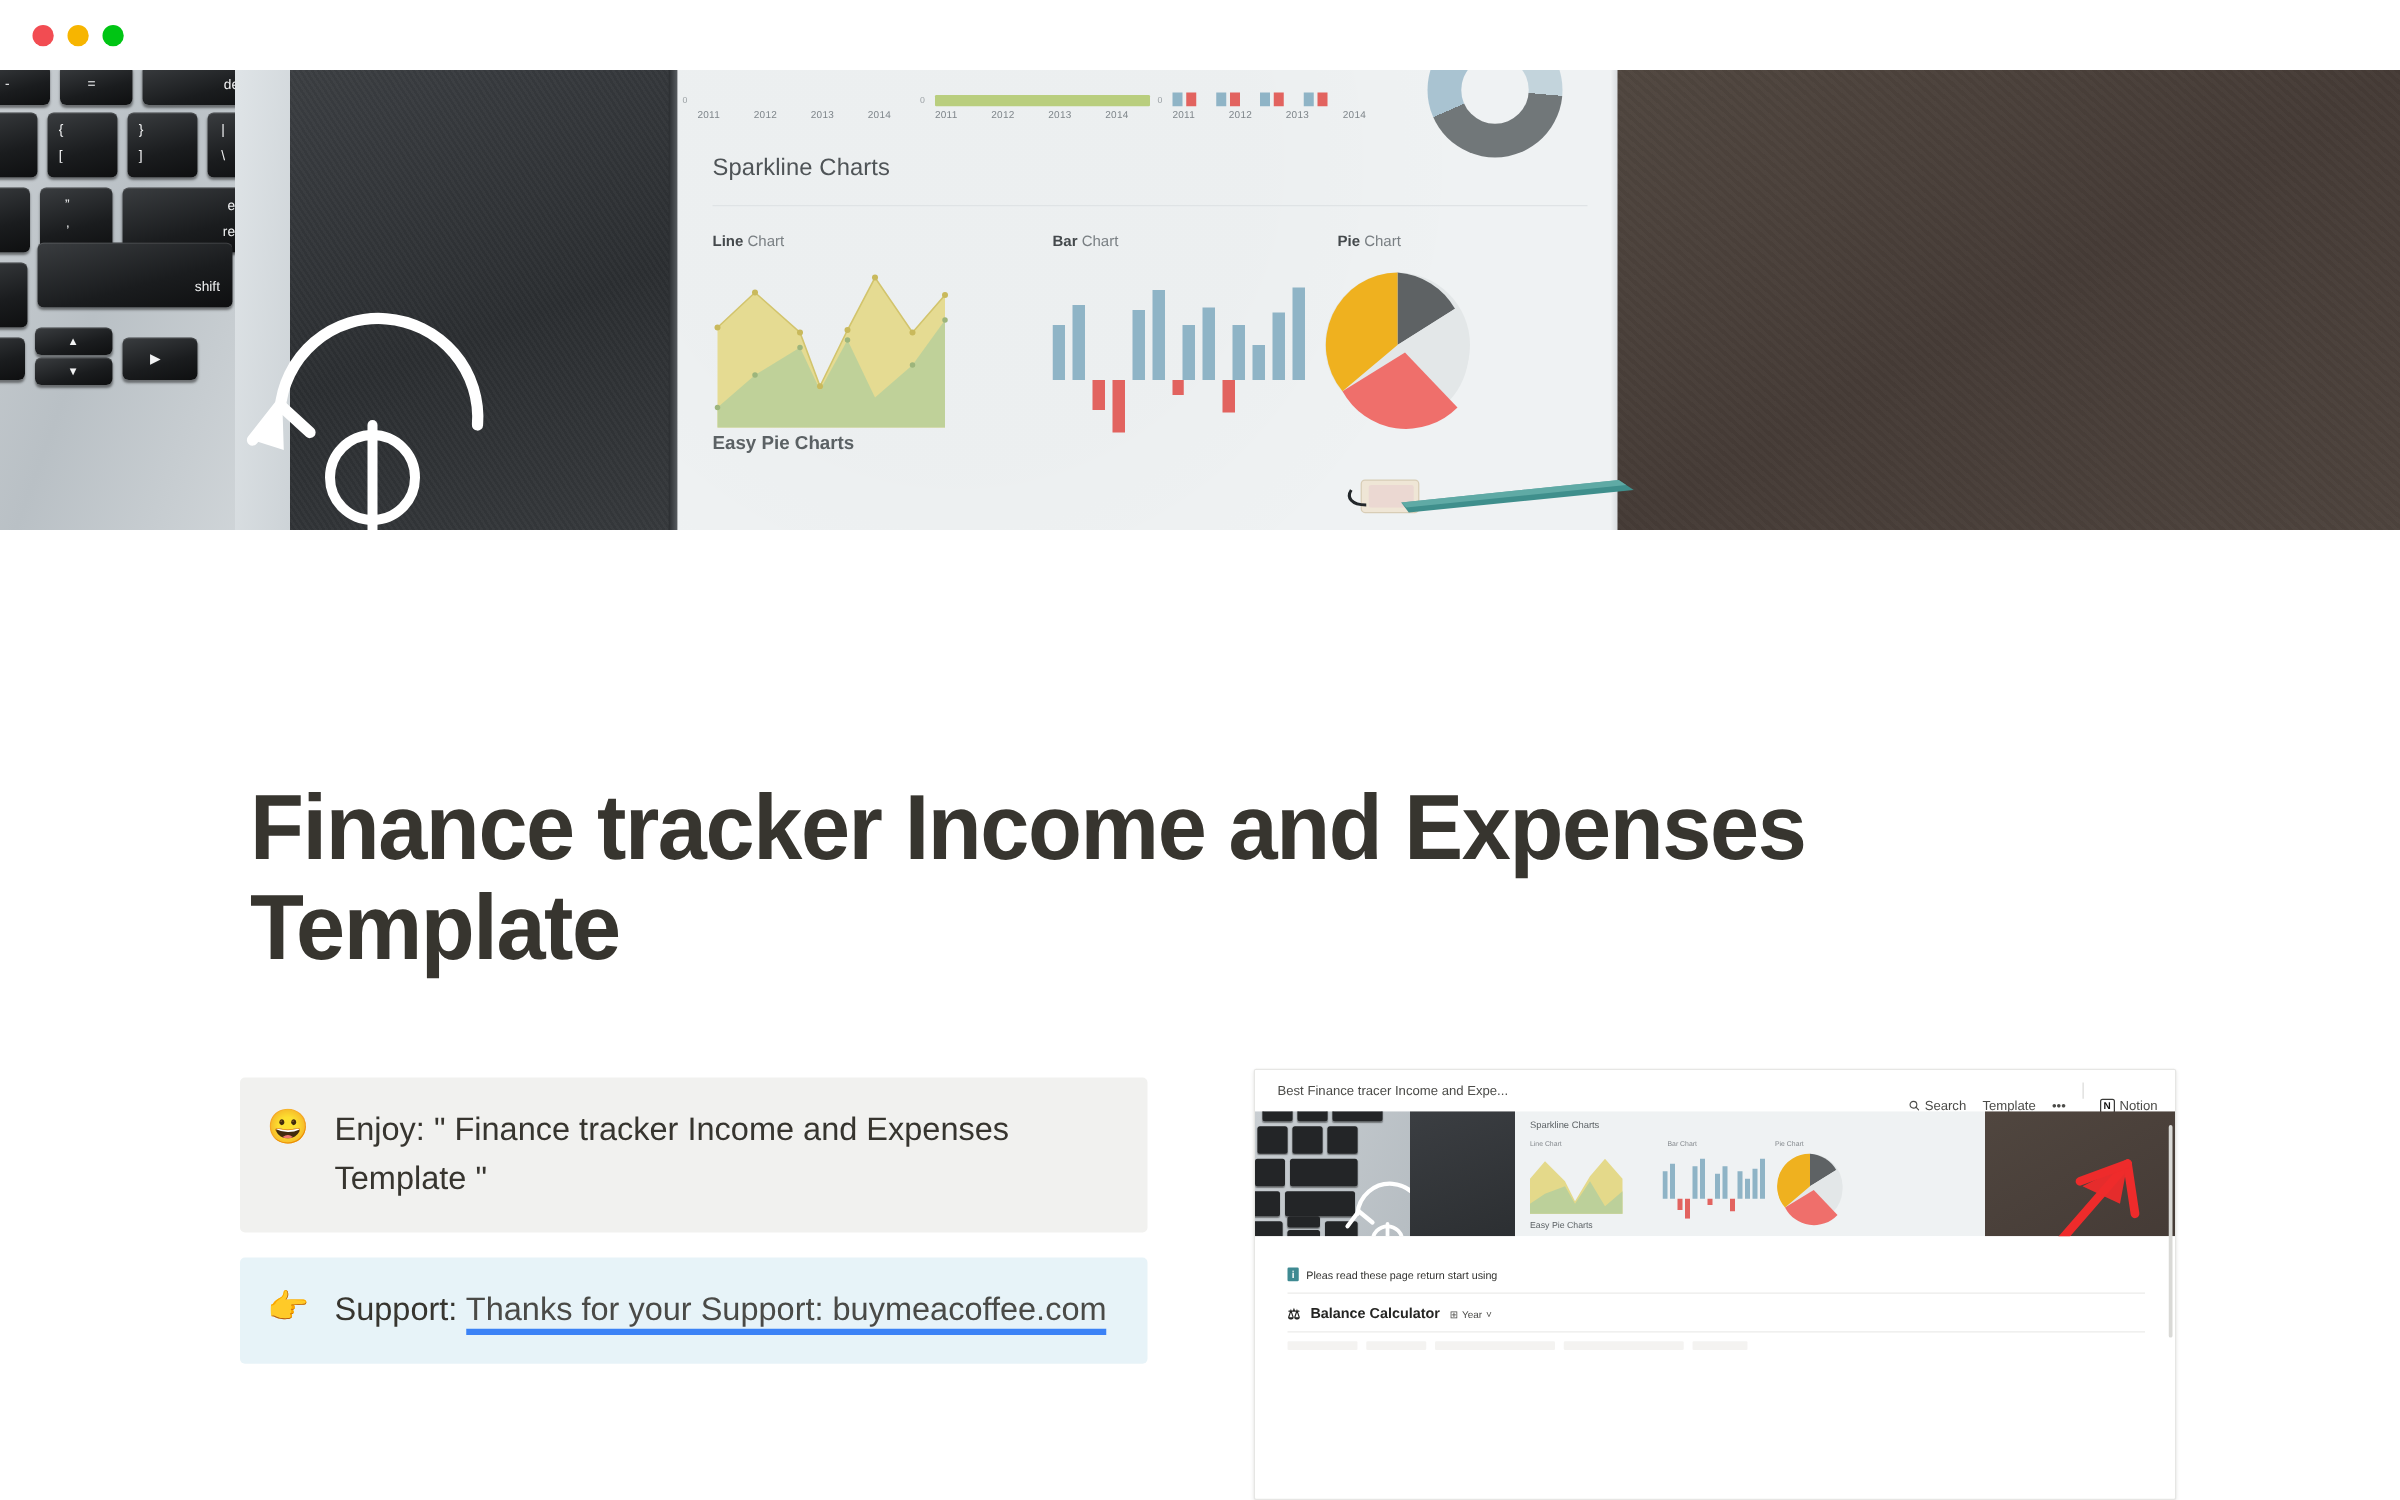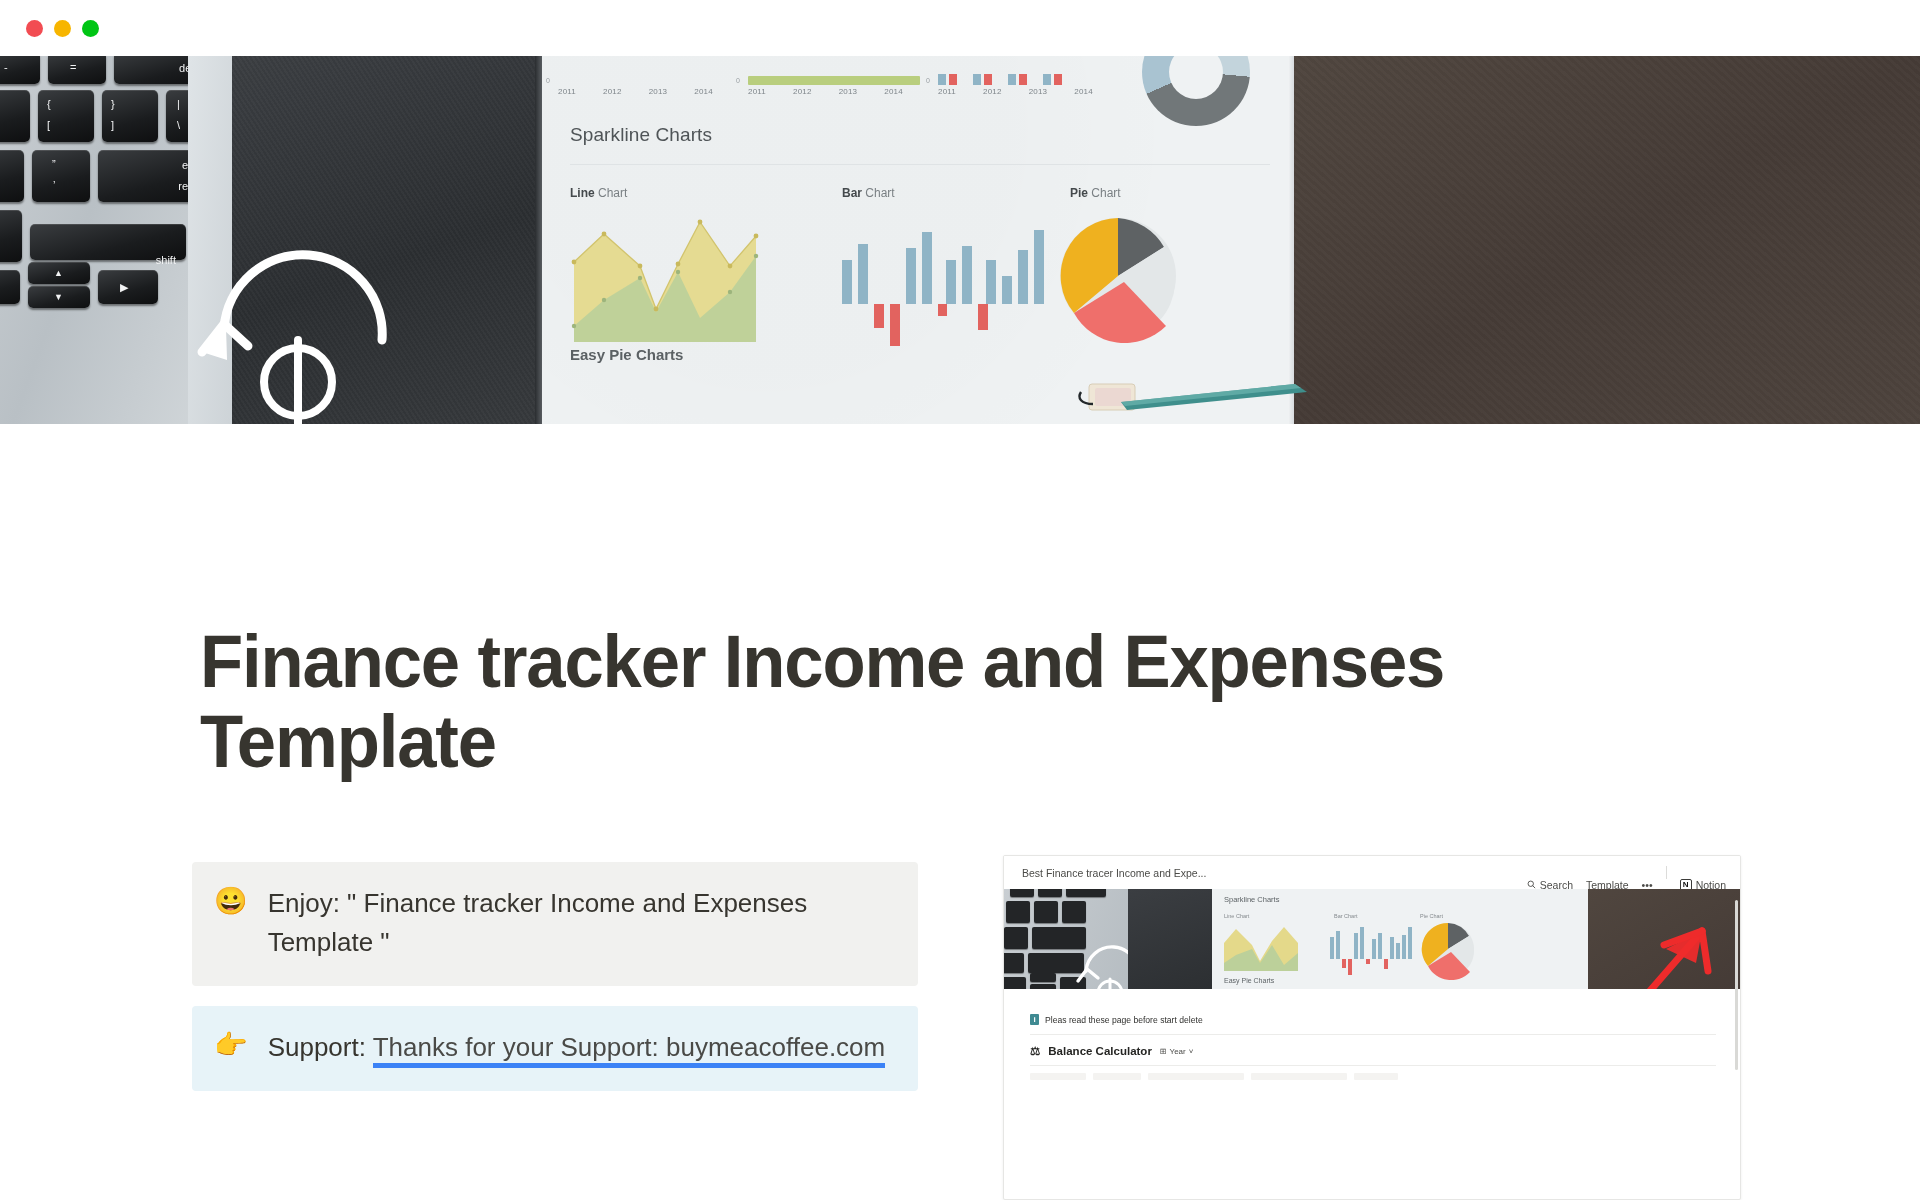"shift" div.key { height: 36px -> 52px; top: 168px -> 138px }
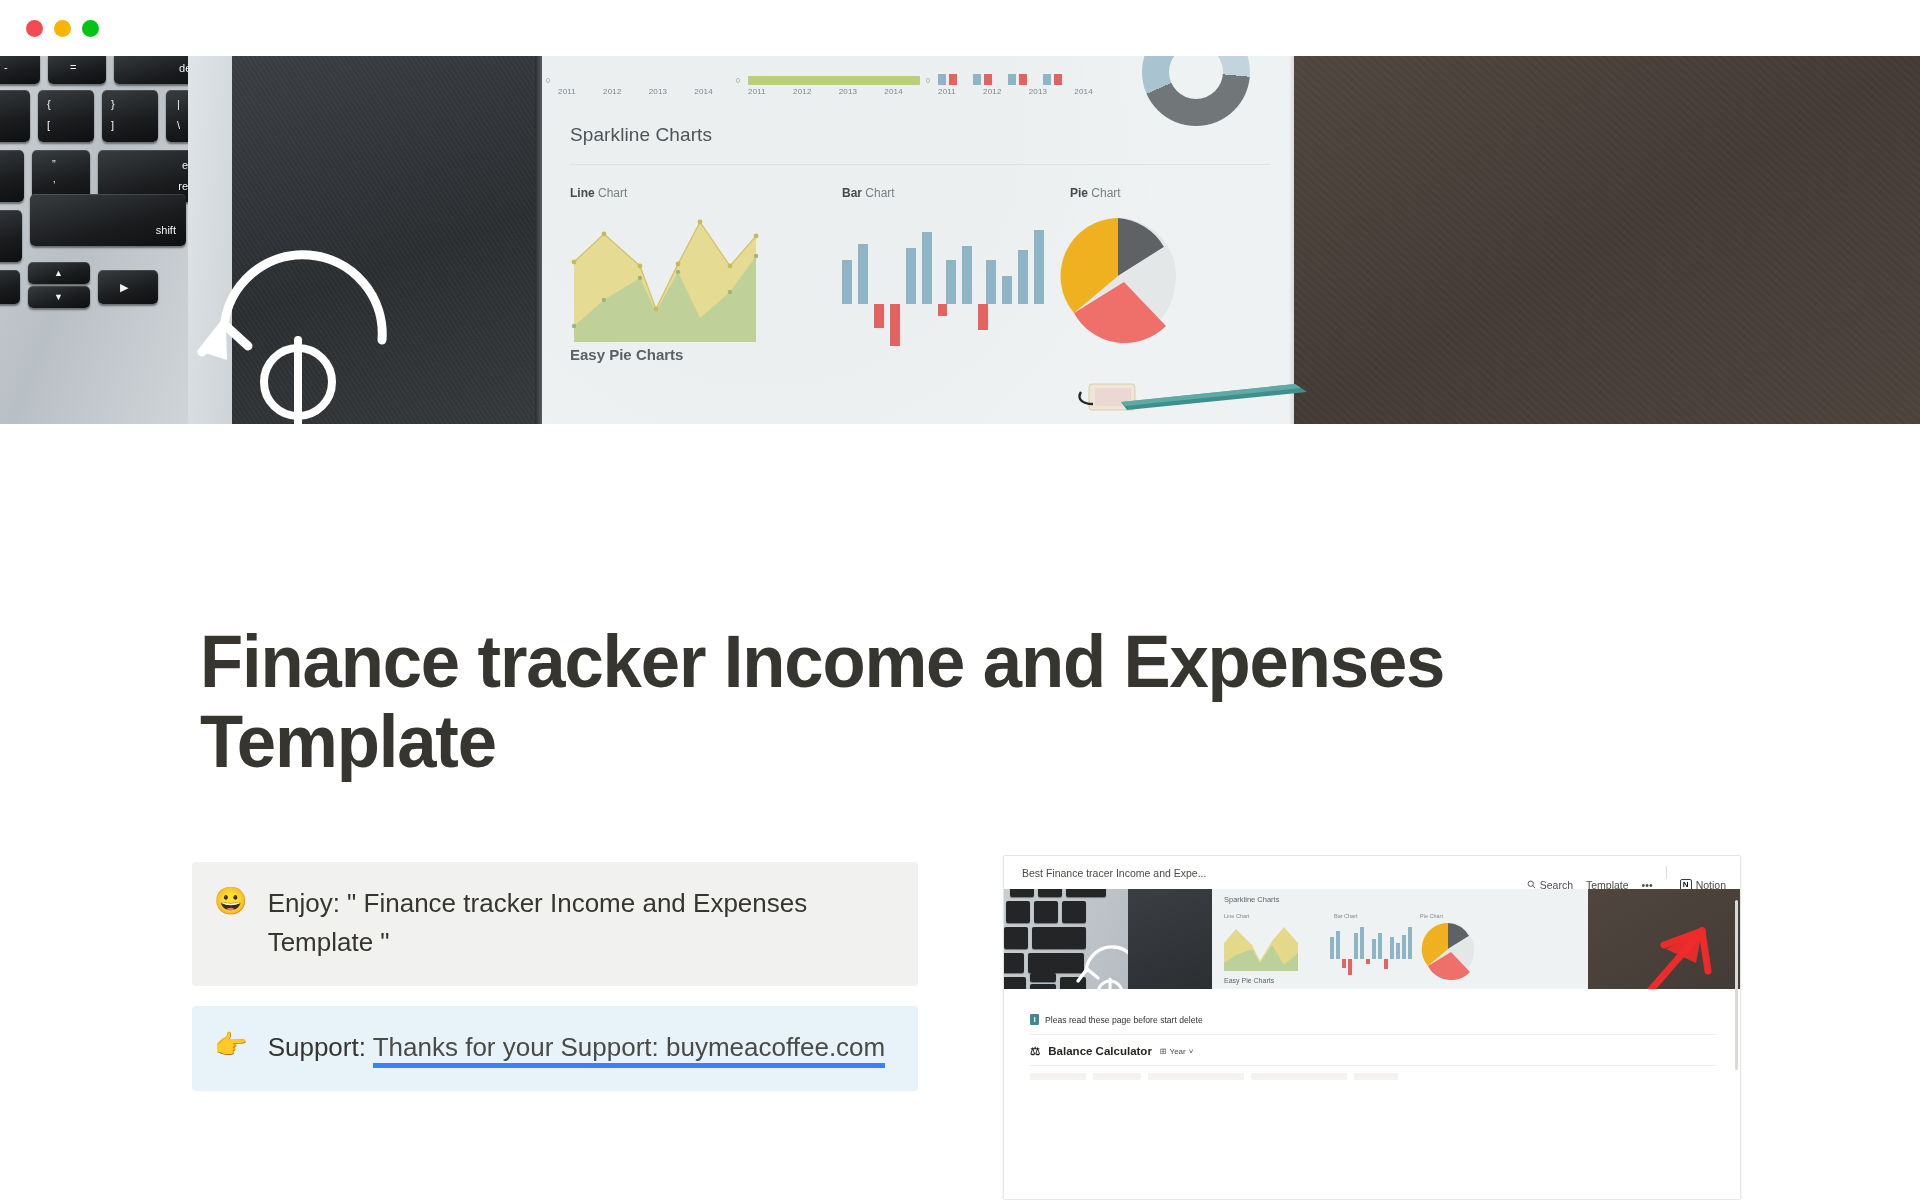"Pleas read these page before" span { text: before start delete -> return start using }
